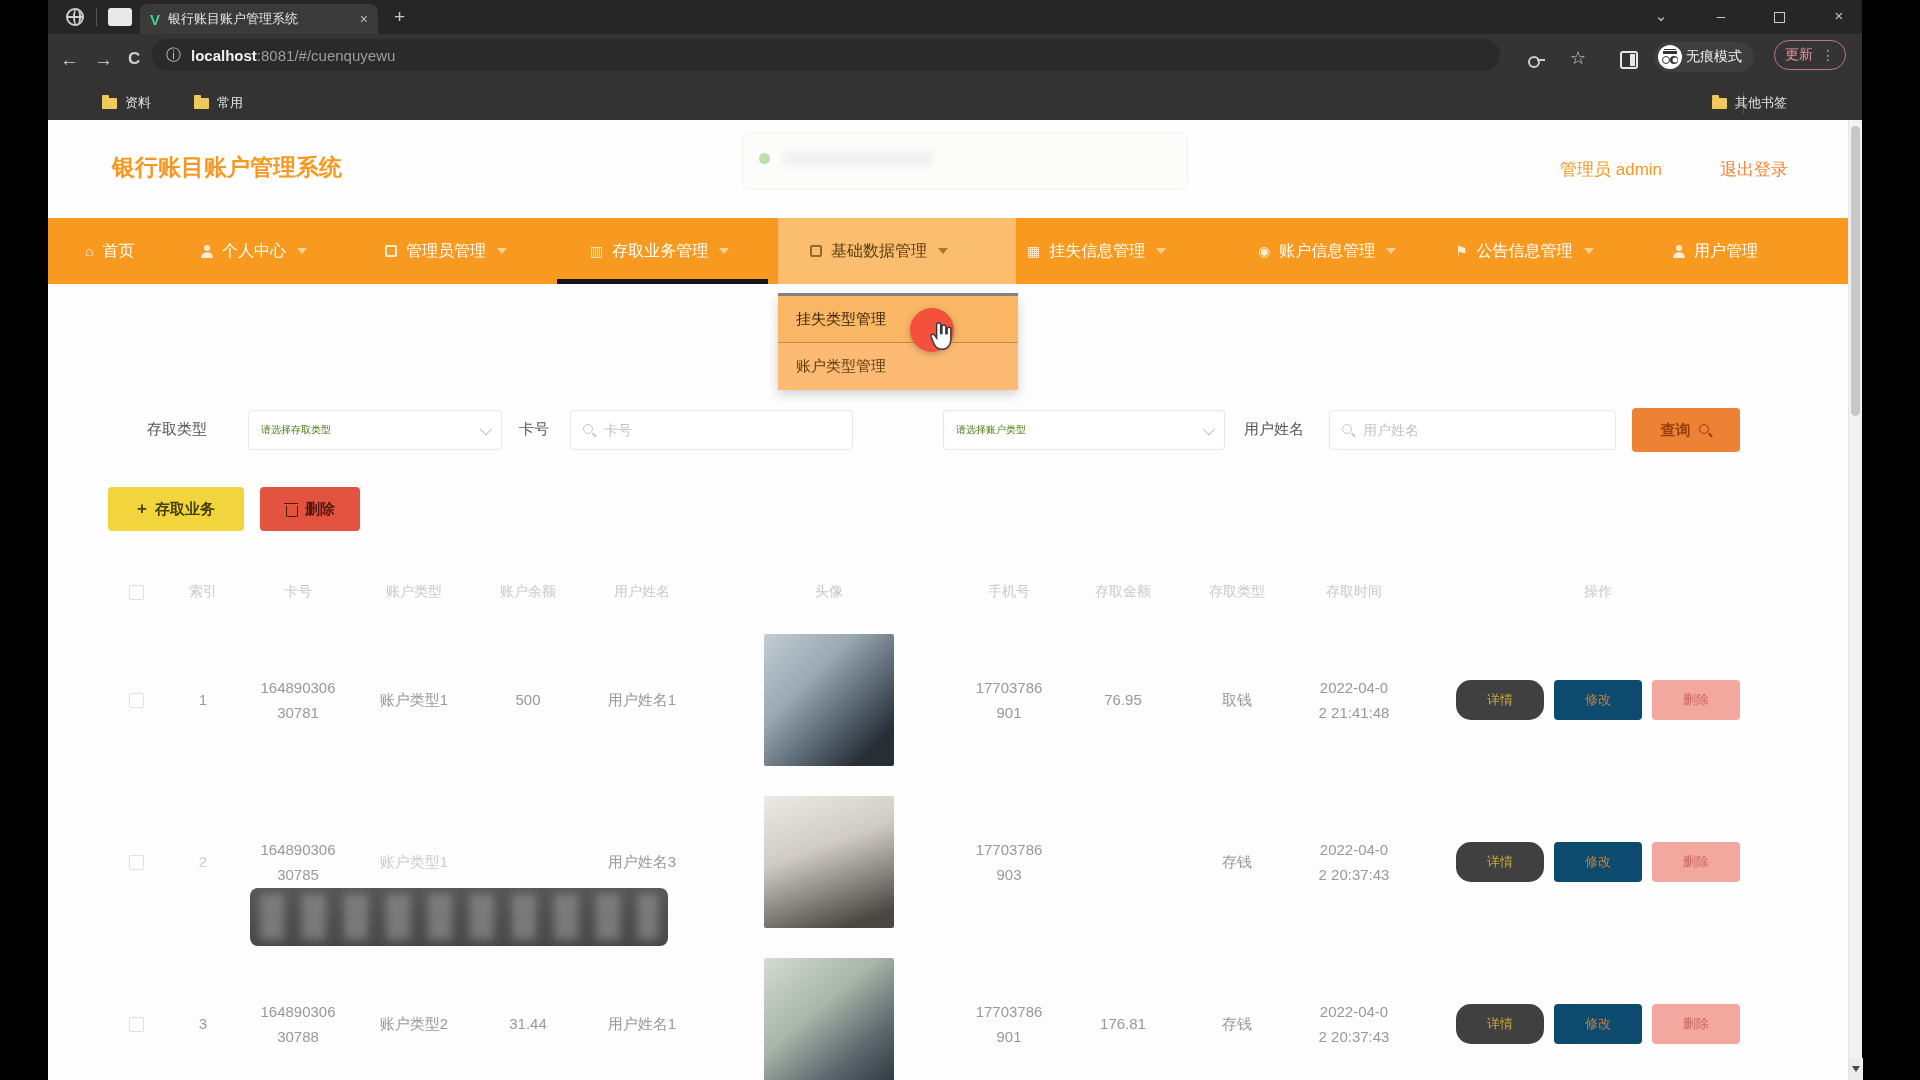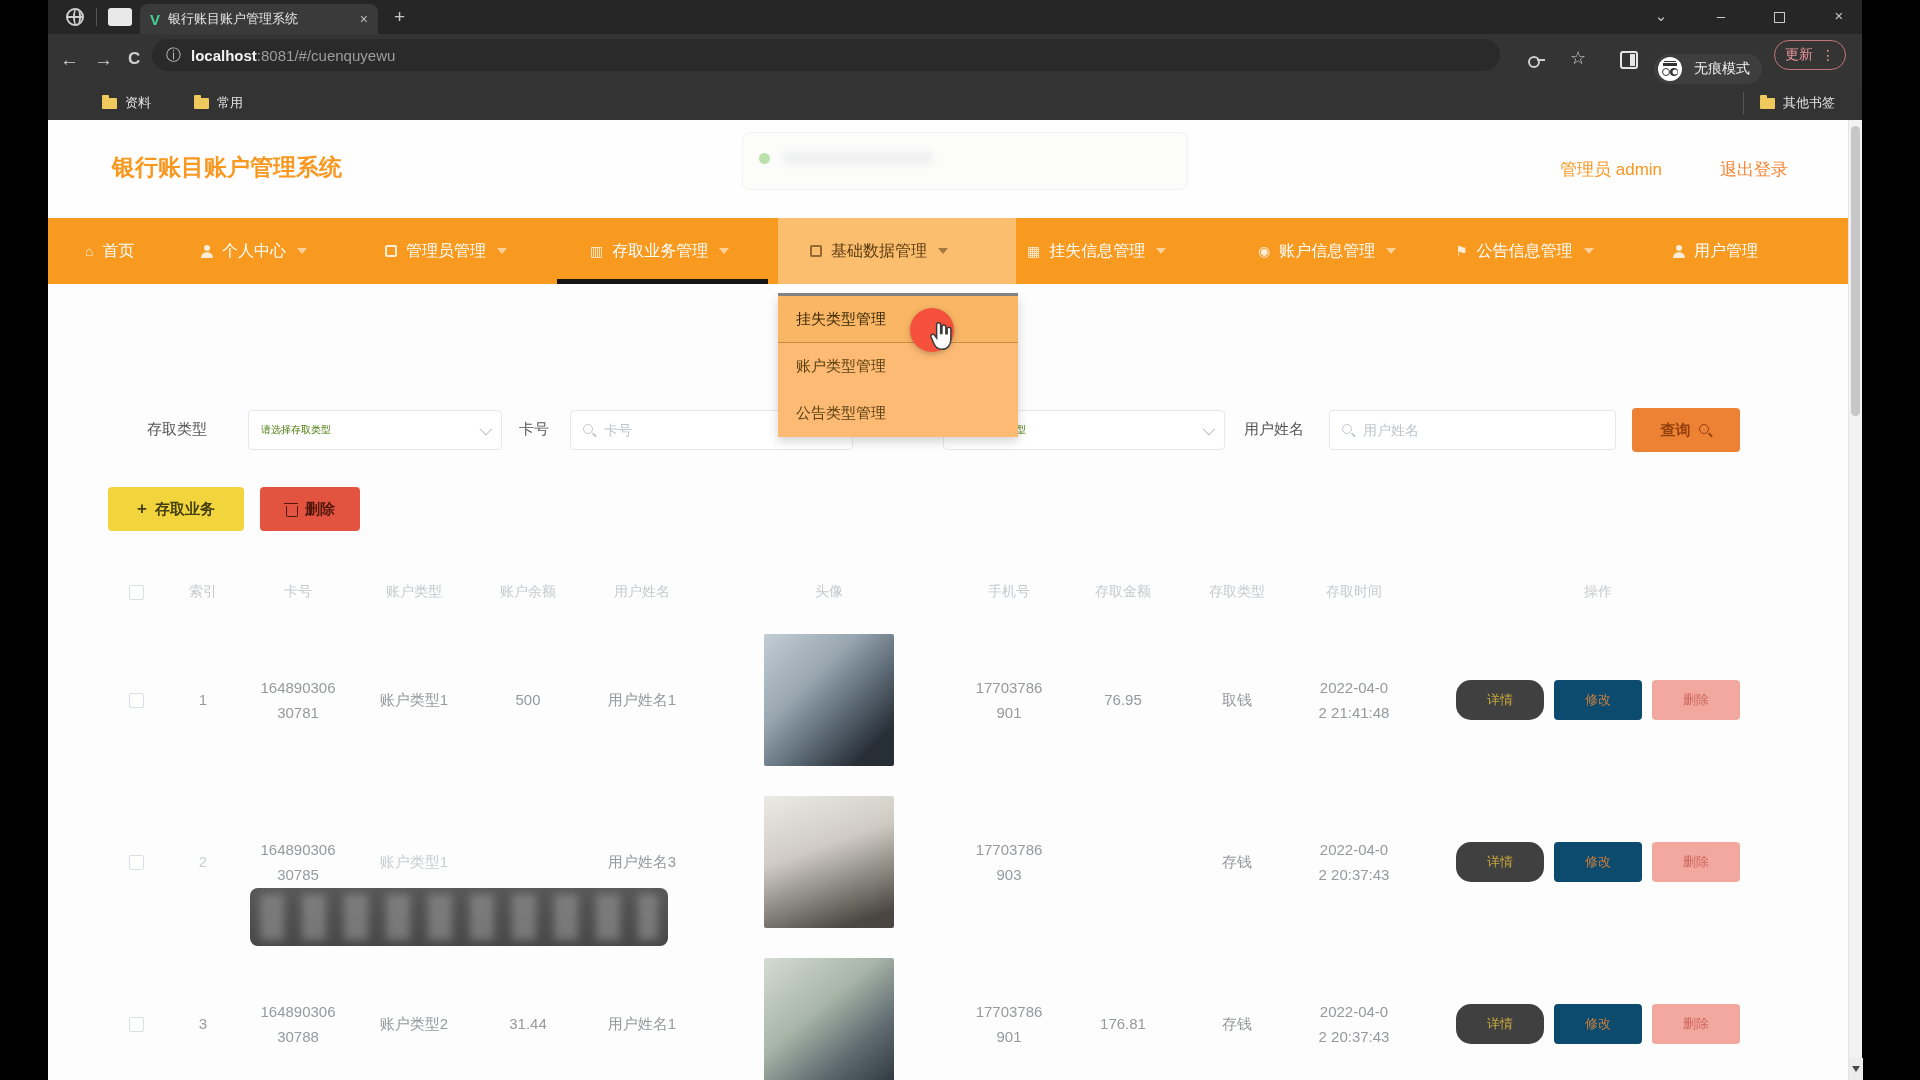"无痕模式" .incog { gap: 12px -> 4px; margin-top: 12px -> none }
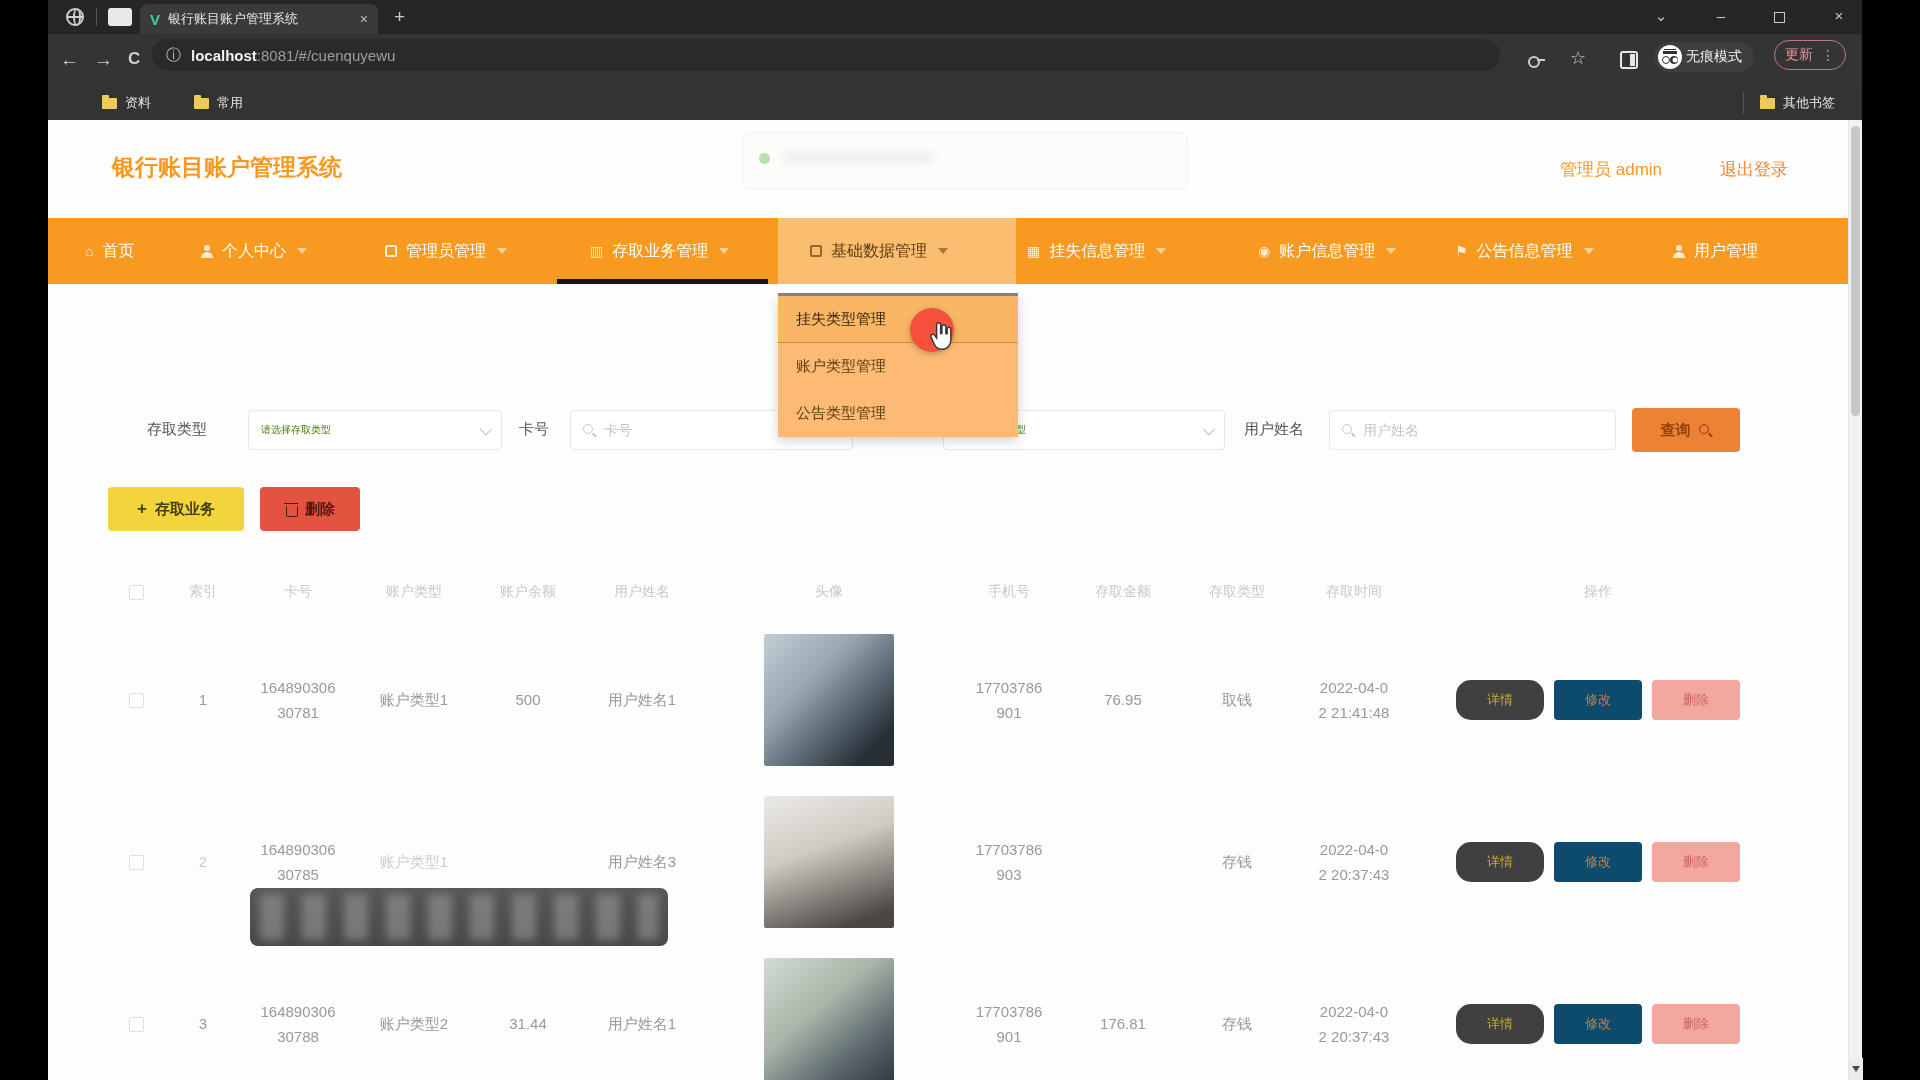"其他书签" .bk-other { left: 1712px -> 1664px }
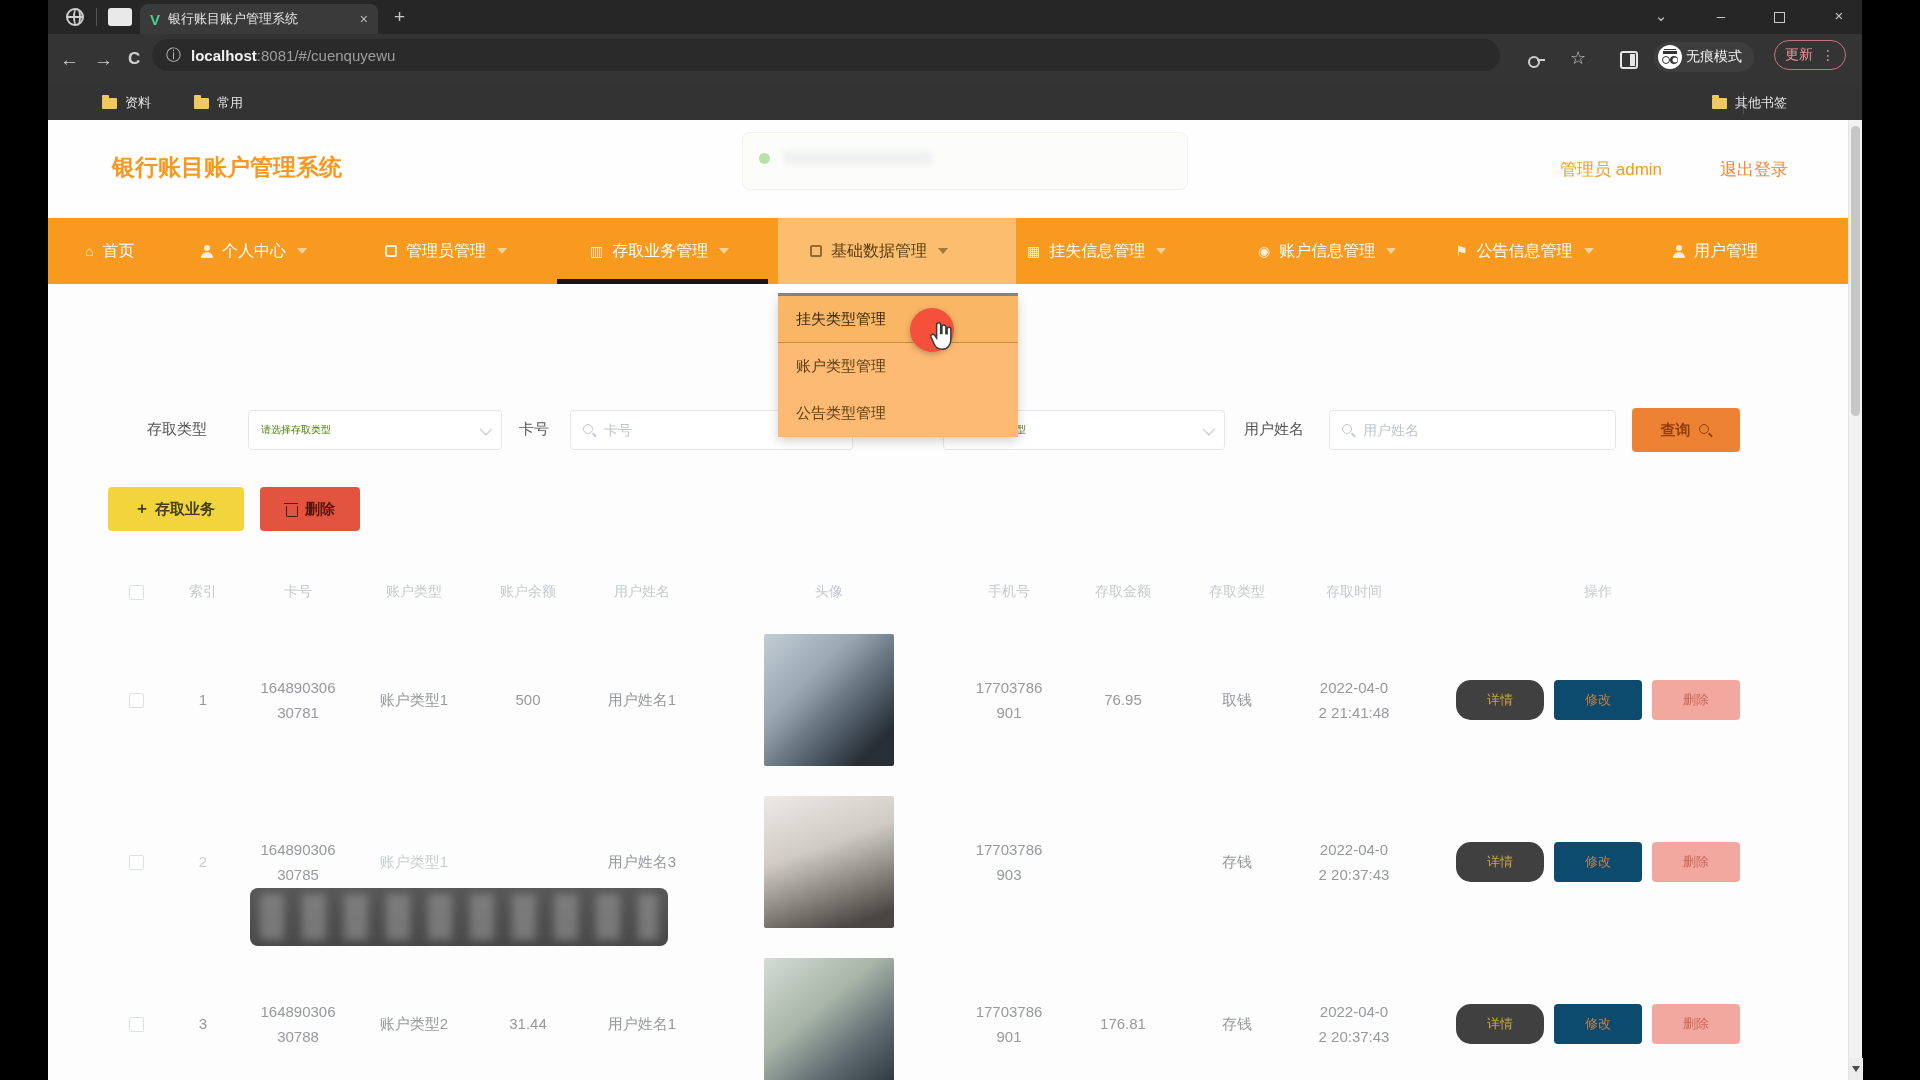"公告类型管理" div.ditem { html: <div>公告类型管理</div> -> none }
